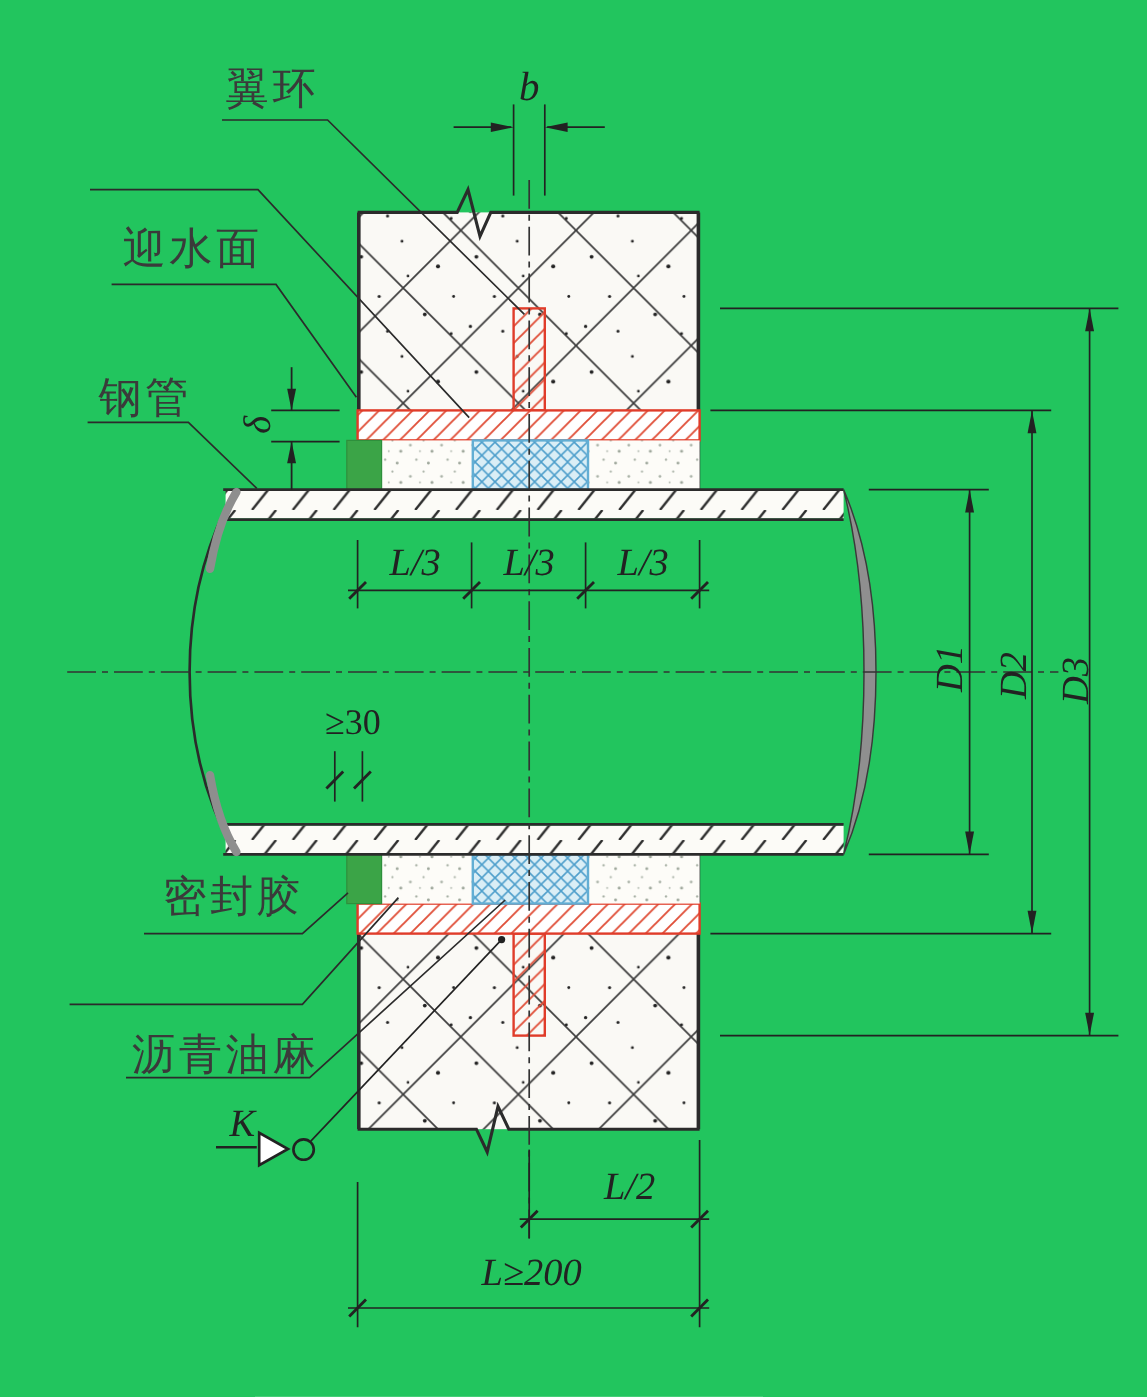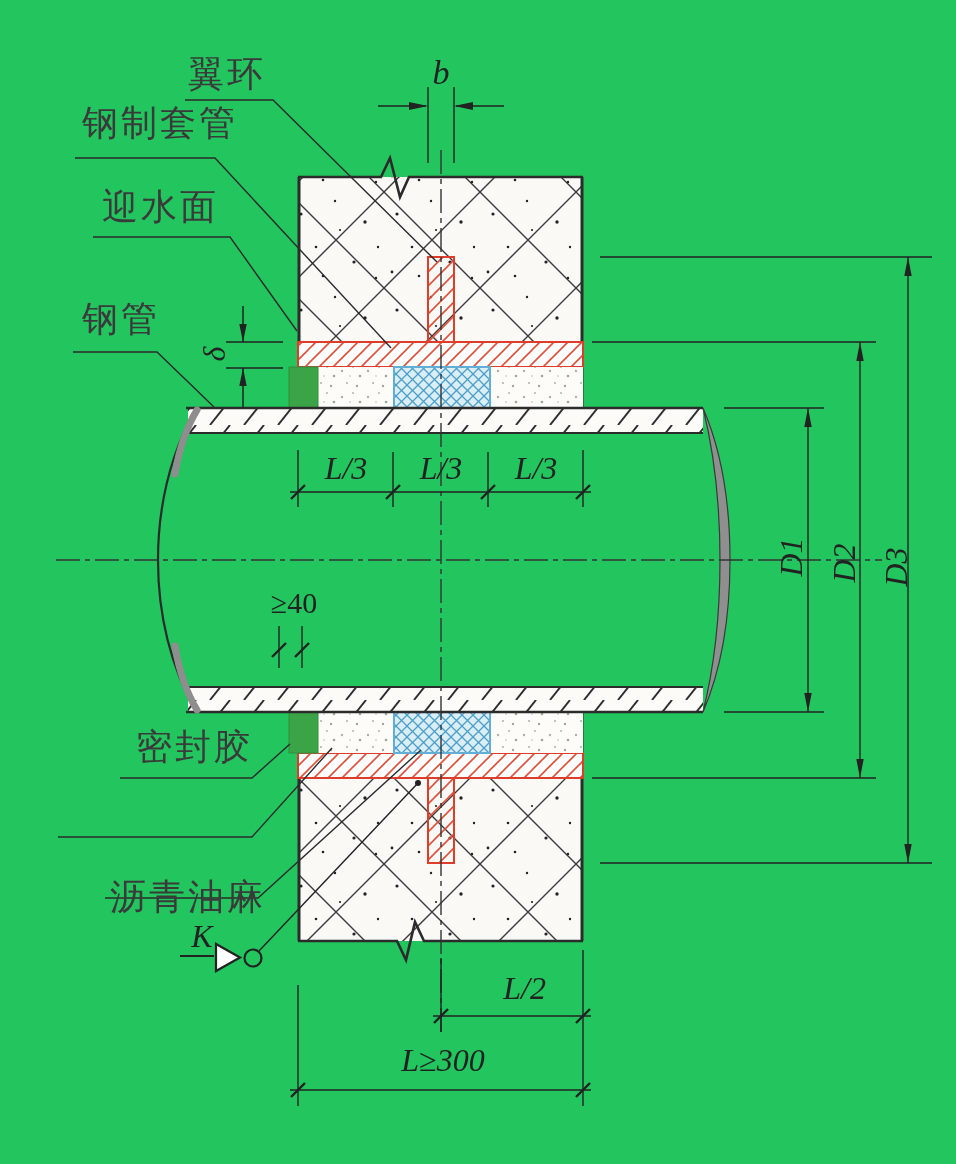"钢制套管" div.lbl { html: <div>钢制套管</div> -> none }
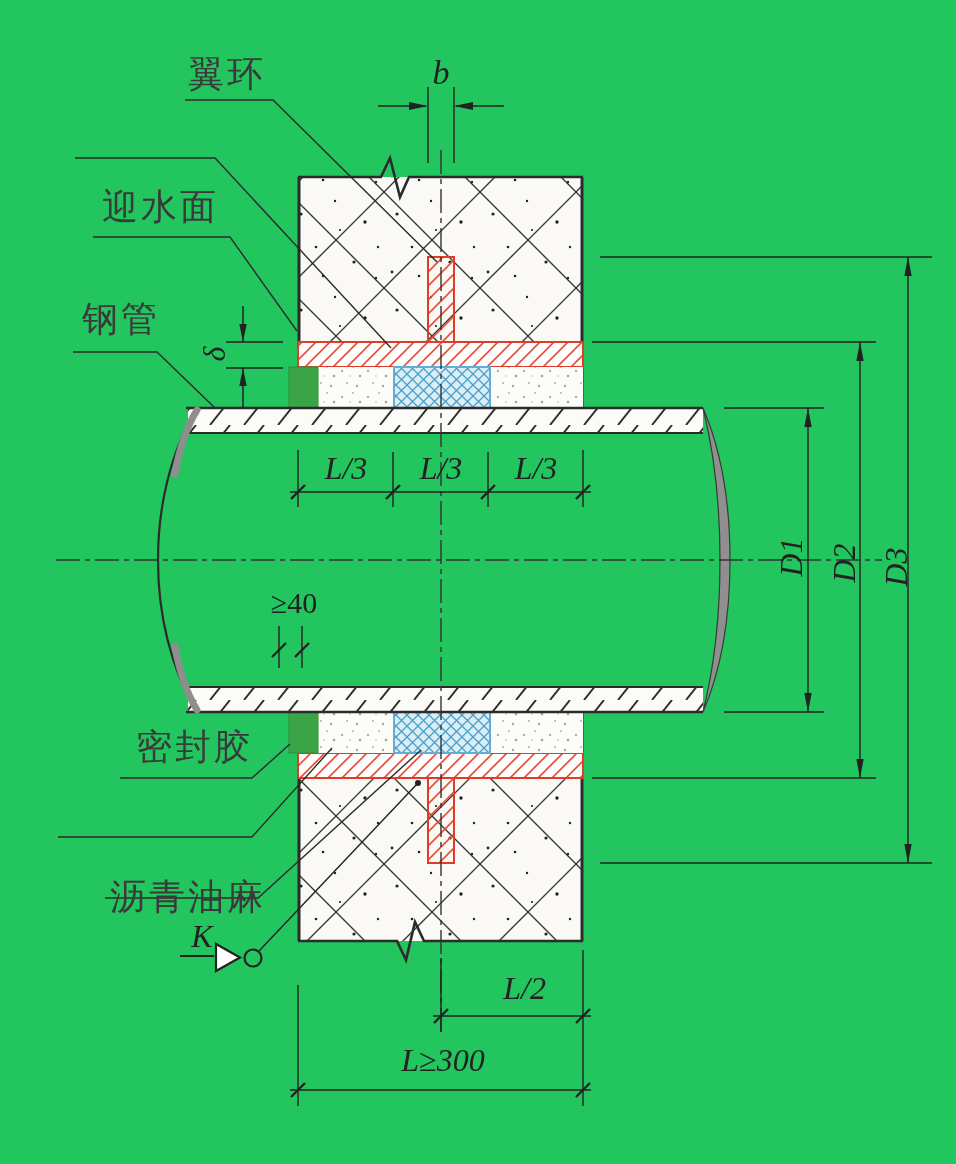"钢管" div.lbl { top: 301px -> 313px }
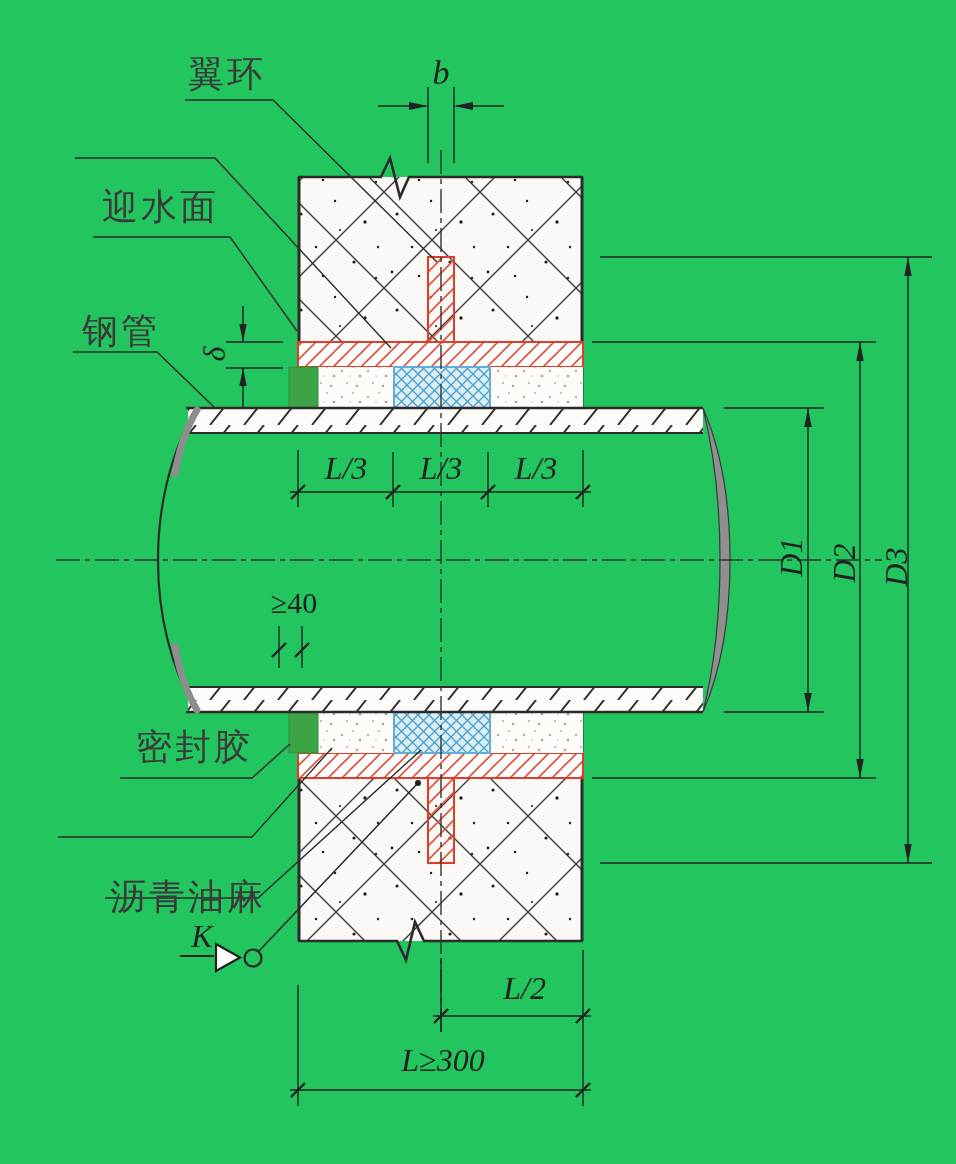"≥40" div.dim { text: 40 -> 30 }
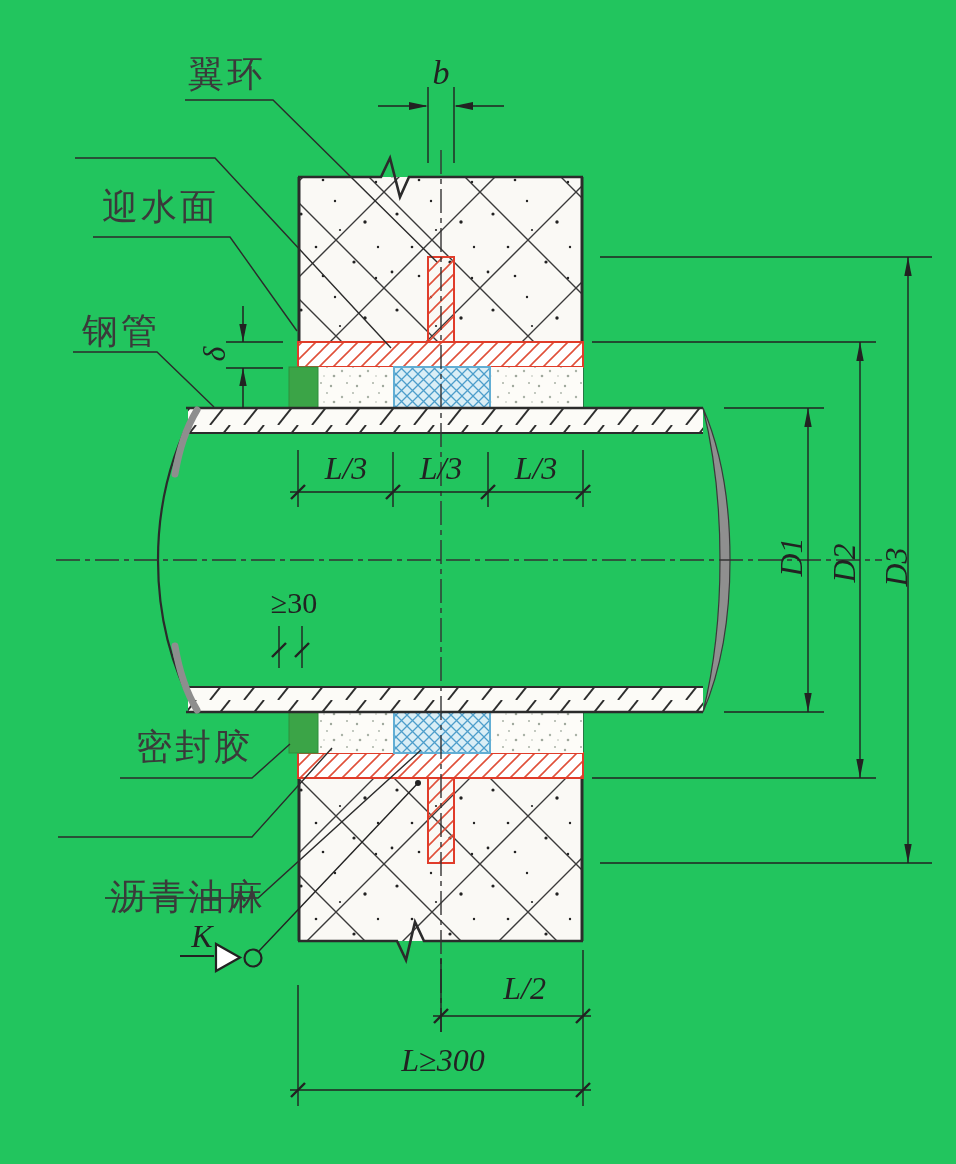"沥青油麻" div.lbl { margin-top: 18px -> none }
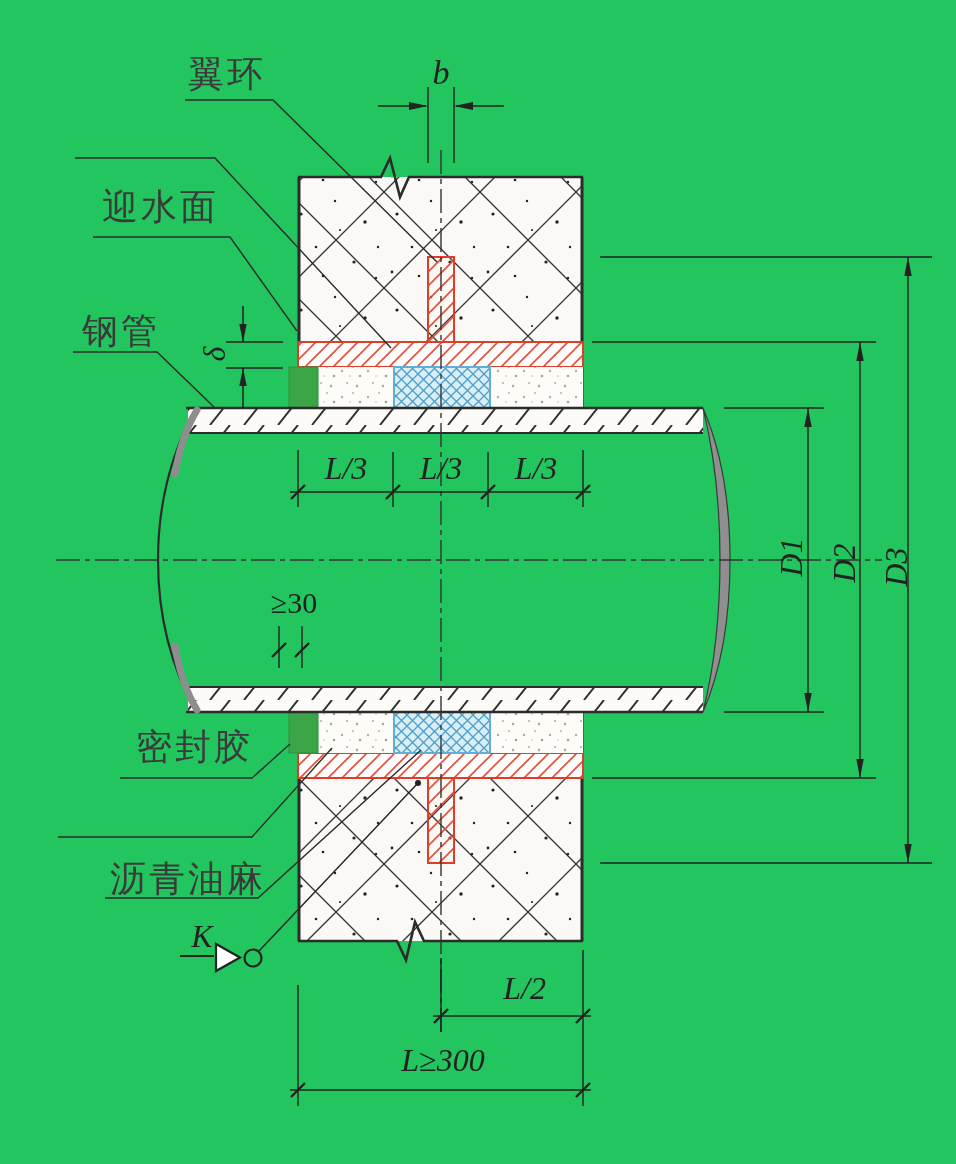"L≥300" div.dim { text: 300 -> 200 }
